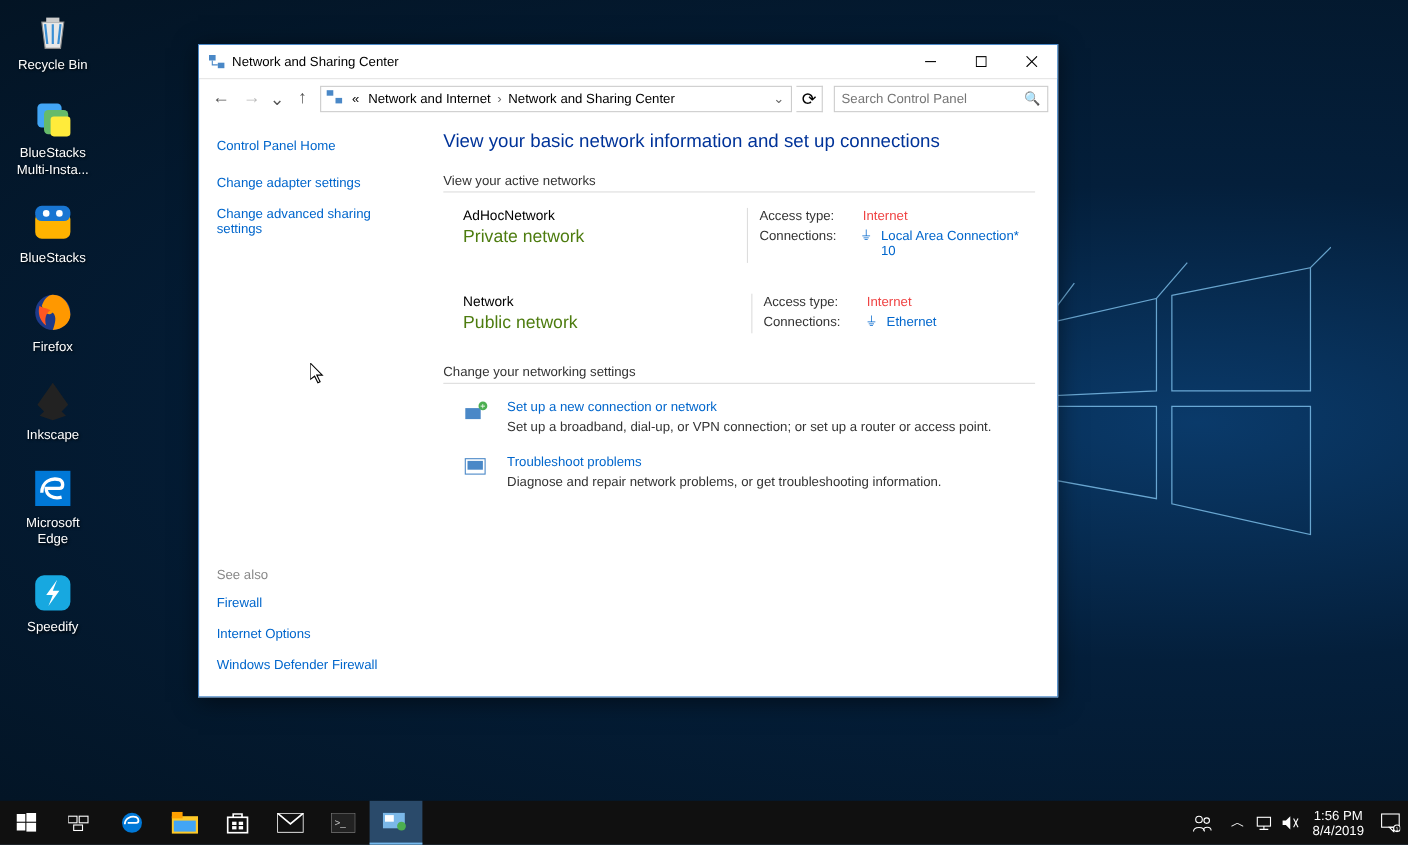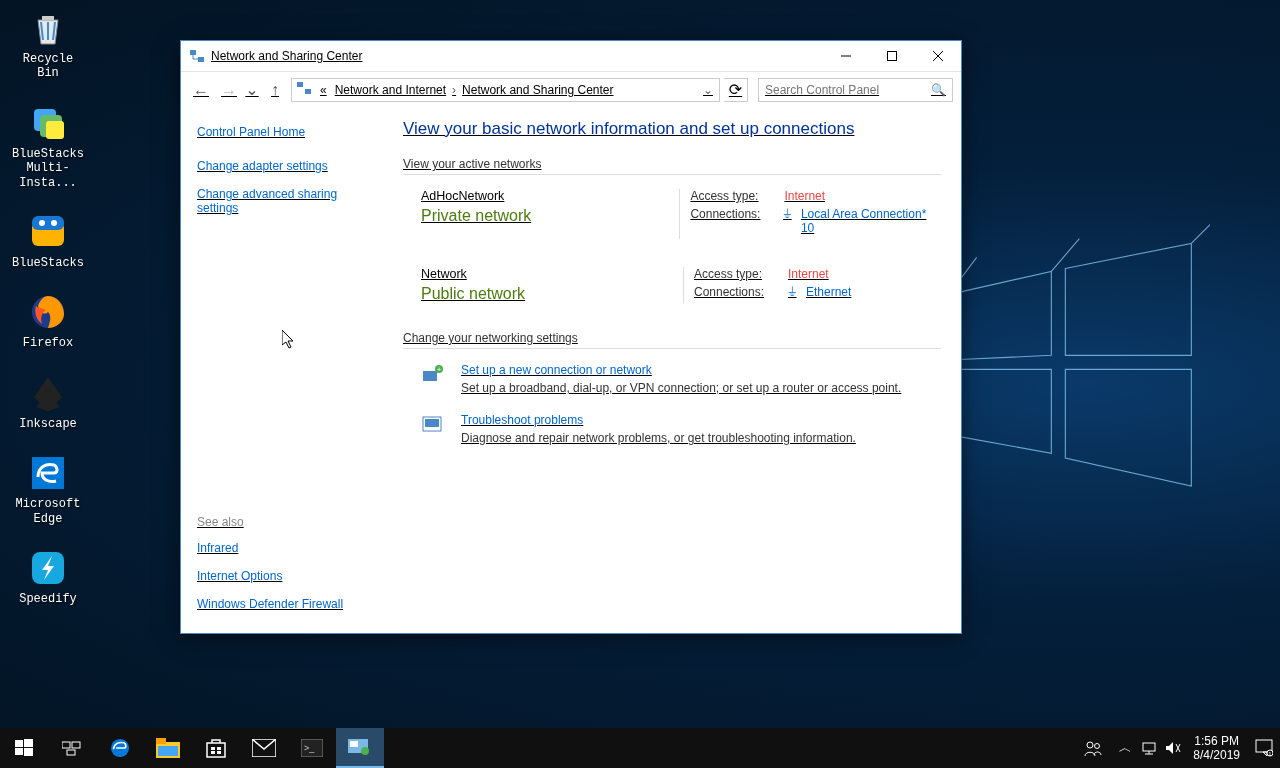"Recycle Bin" .desktop-icon span.label { font-family: Liberation Mono, monospace -> none }
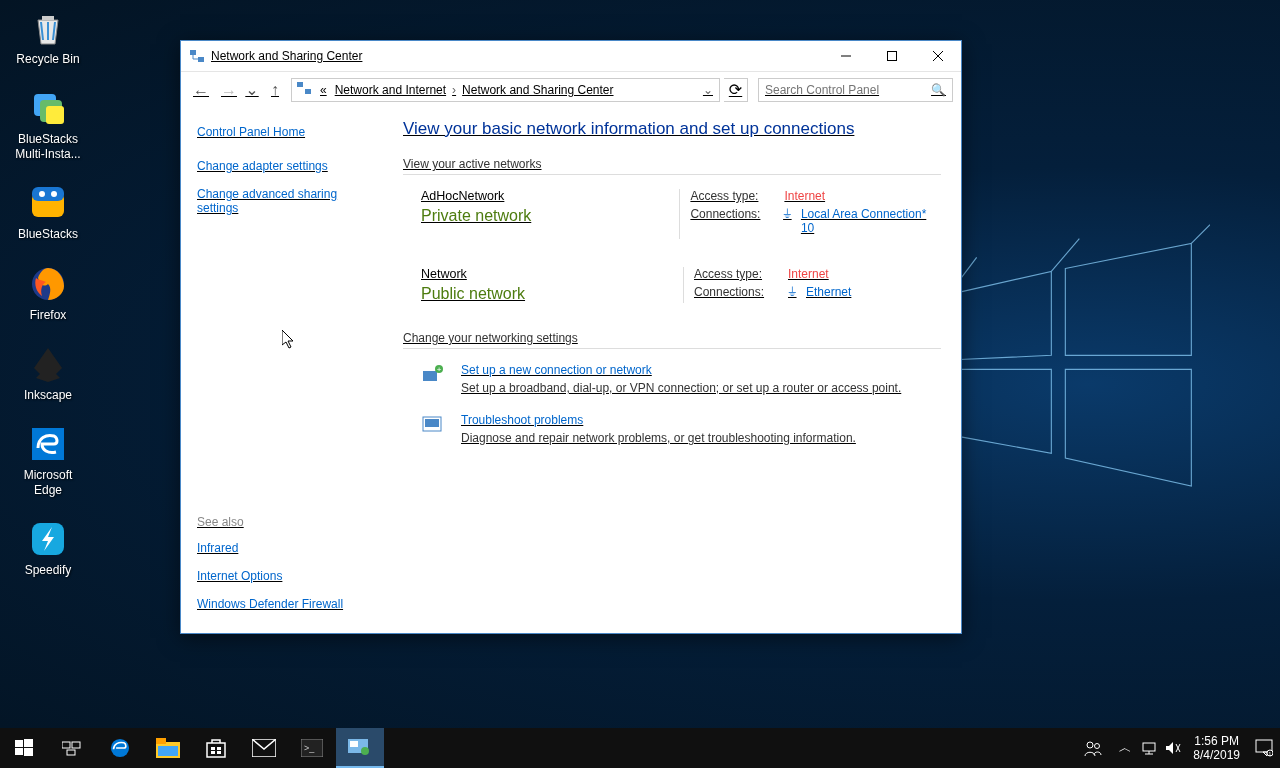"Network and Sharing Center" .window { text-decoration: underline -> none }
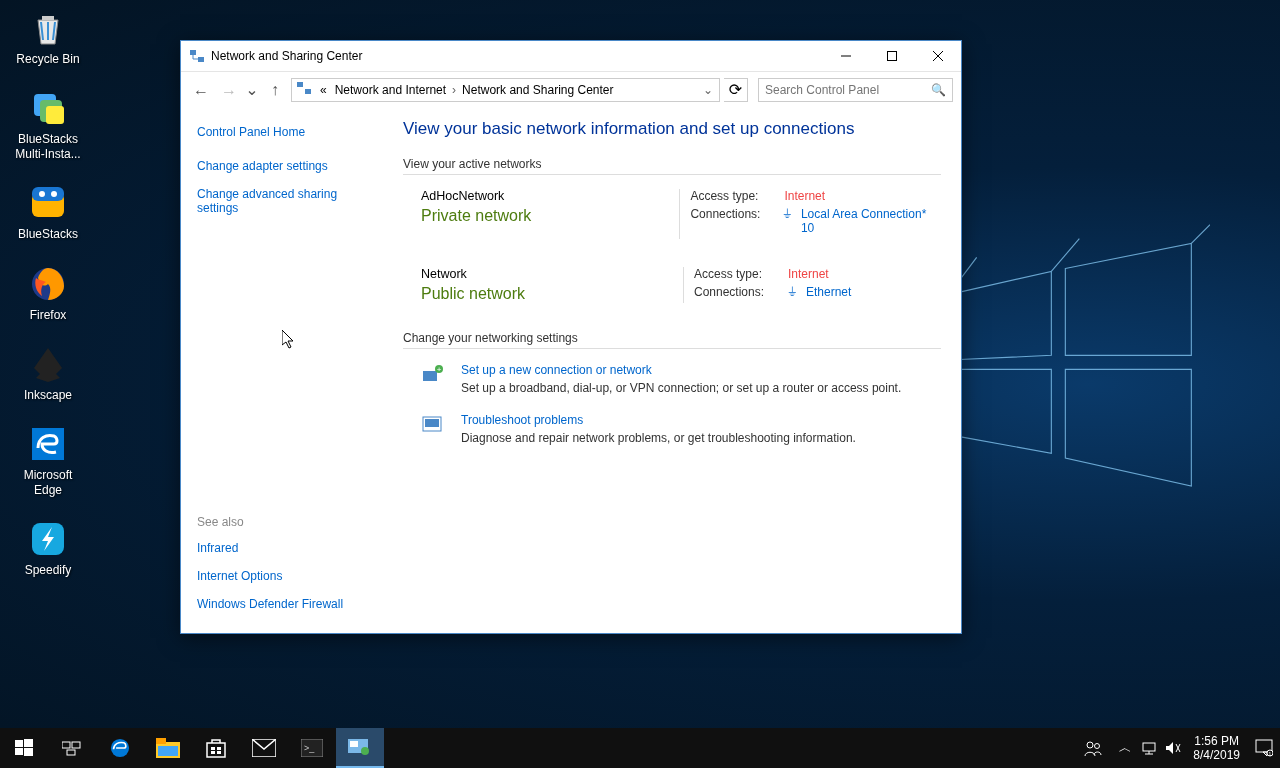"Infrared" a { text: Infrared -> Firewall }
